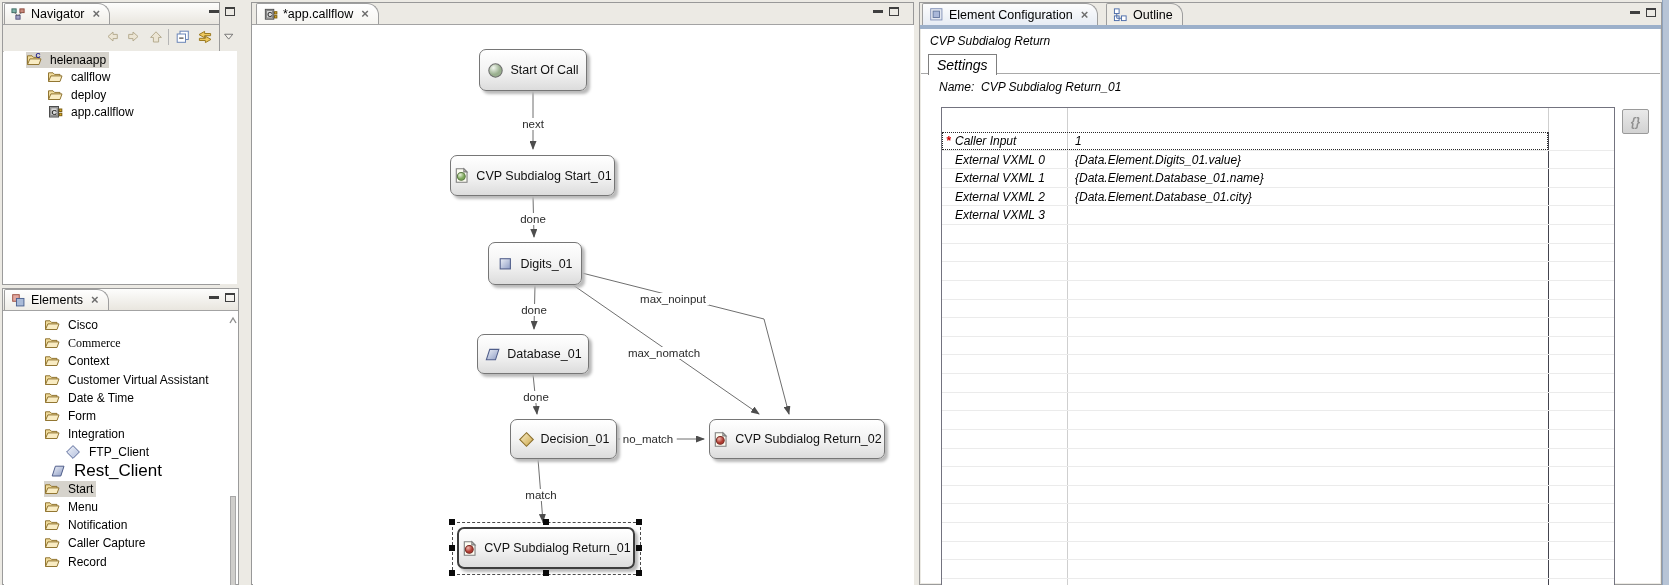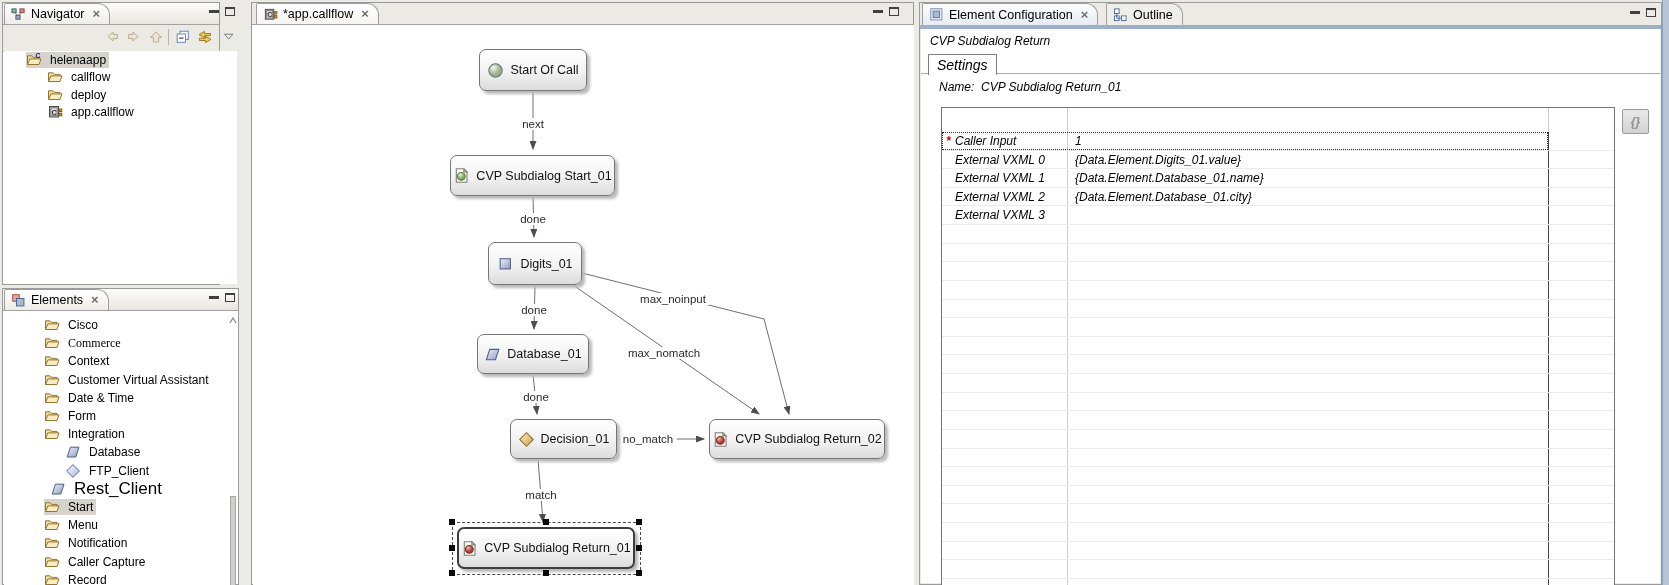"Database" div.trow { html: <div> <span> <span> <svg> <path></path> </svg> </span> <span>Database</span> </span> </div> -> none }
